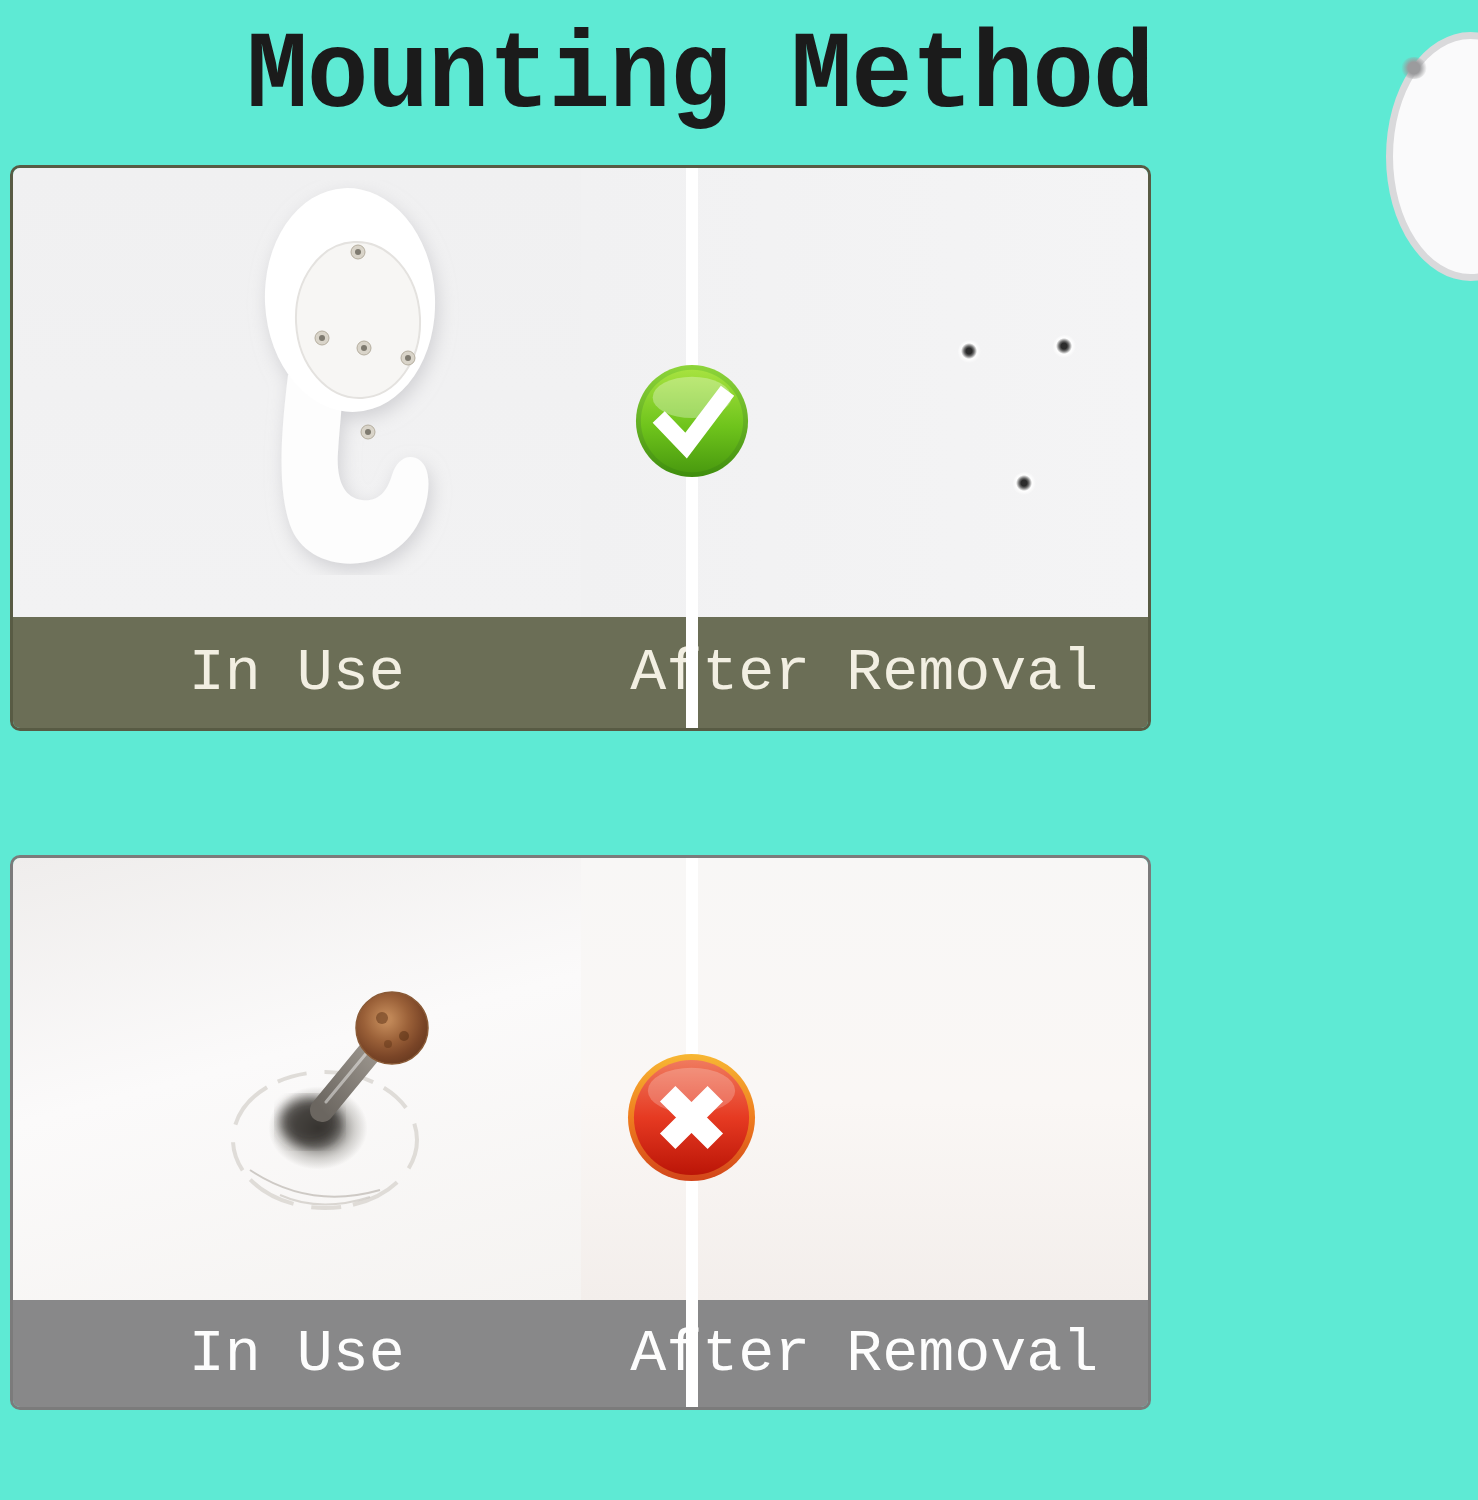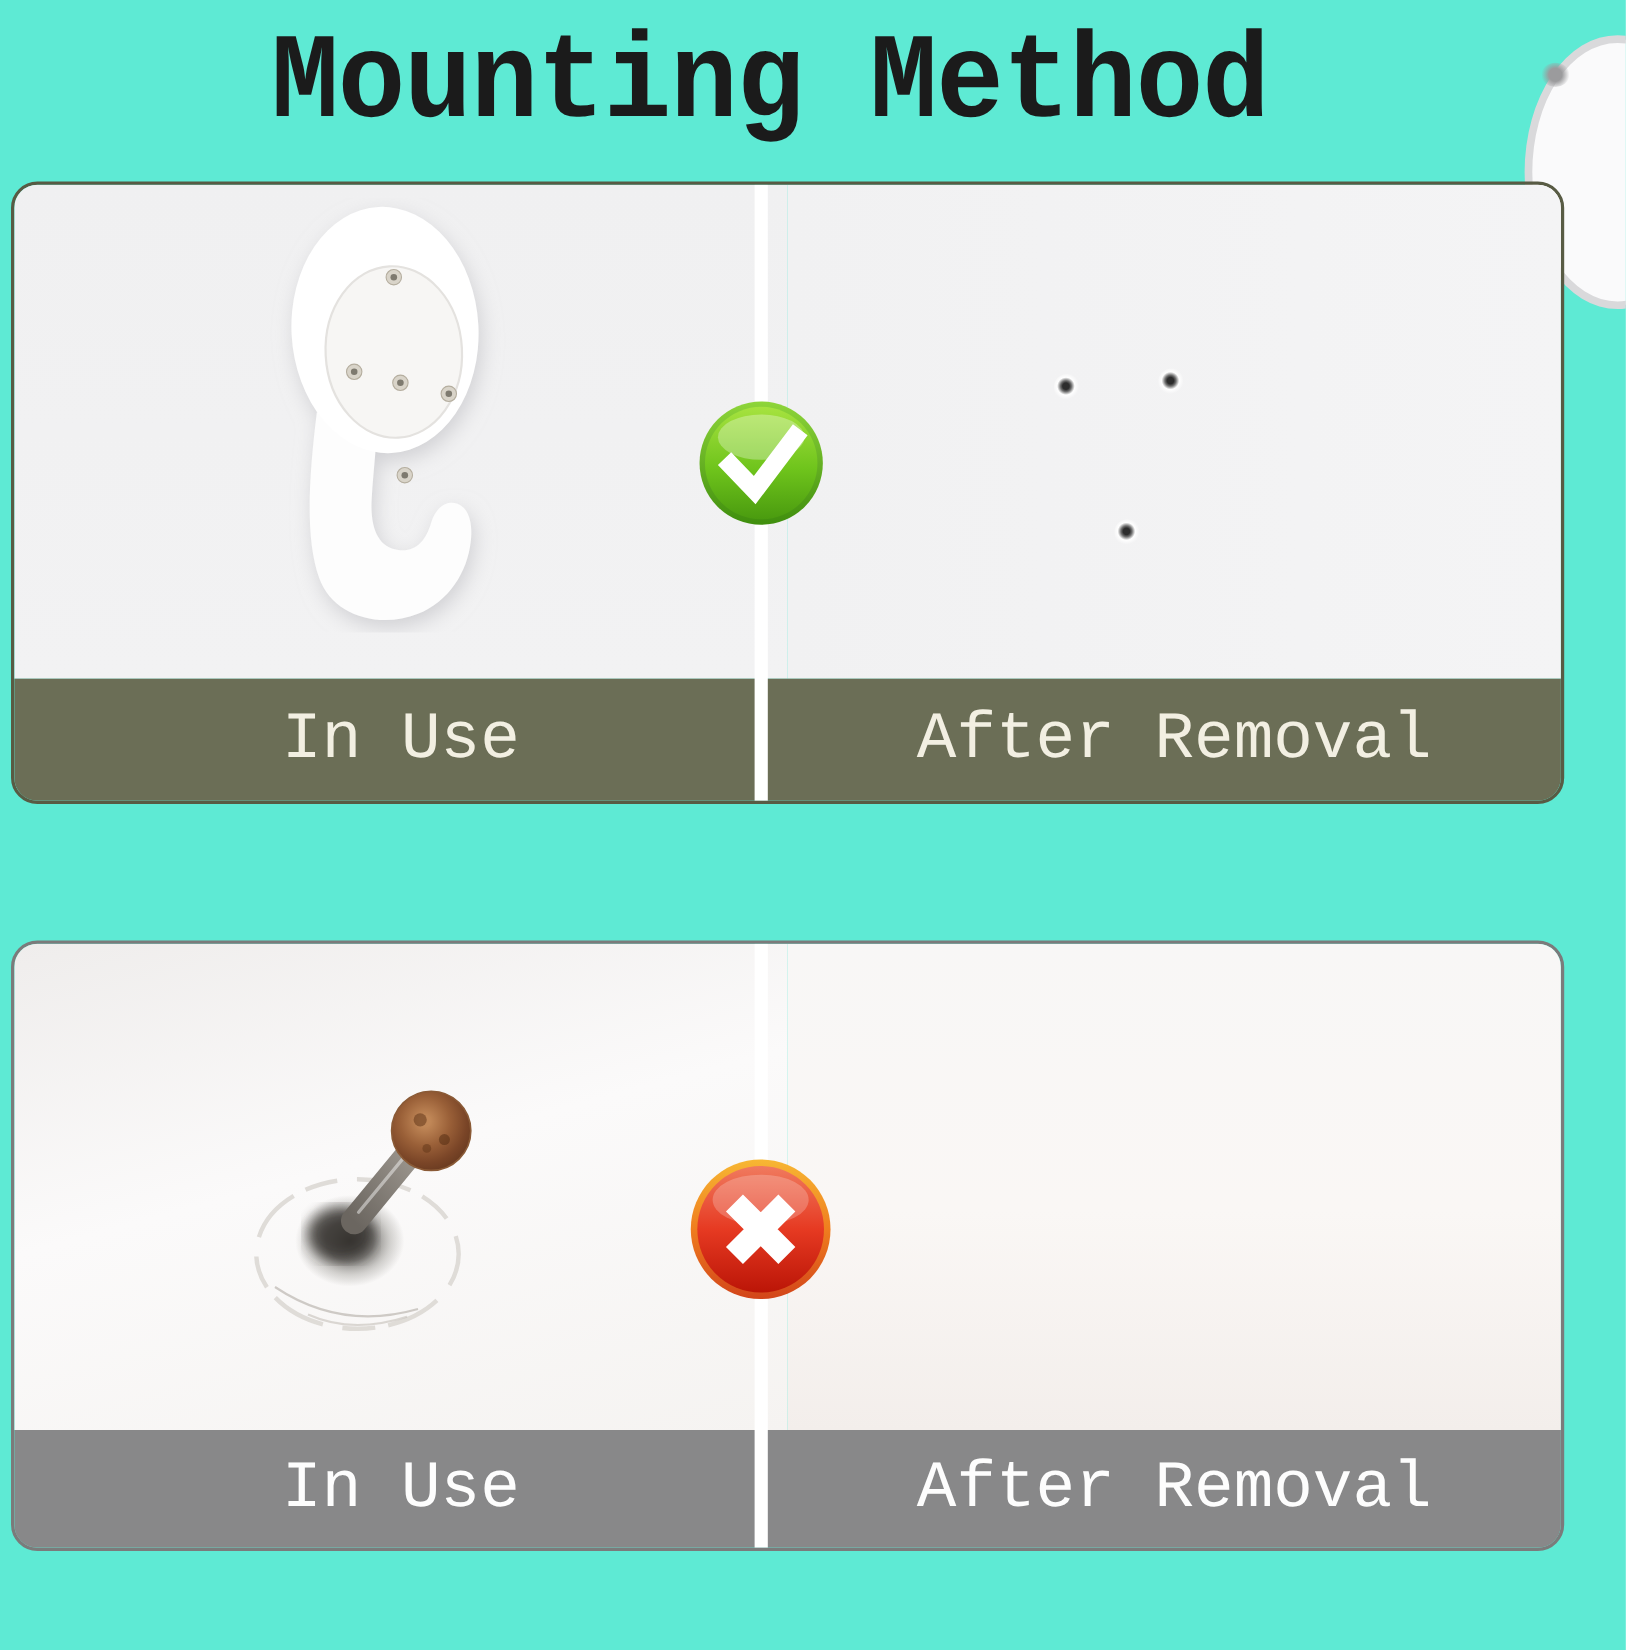"In Use" .panel { border-radius: 24px -> 10px; width: 1412px -> 1141px }
